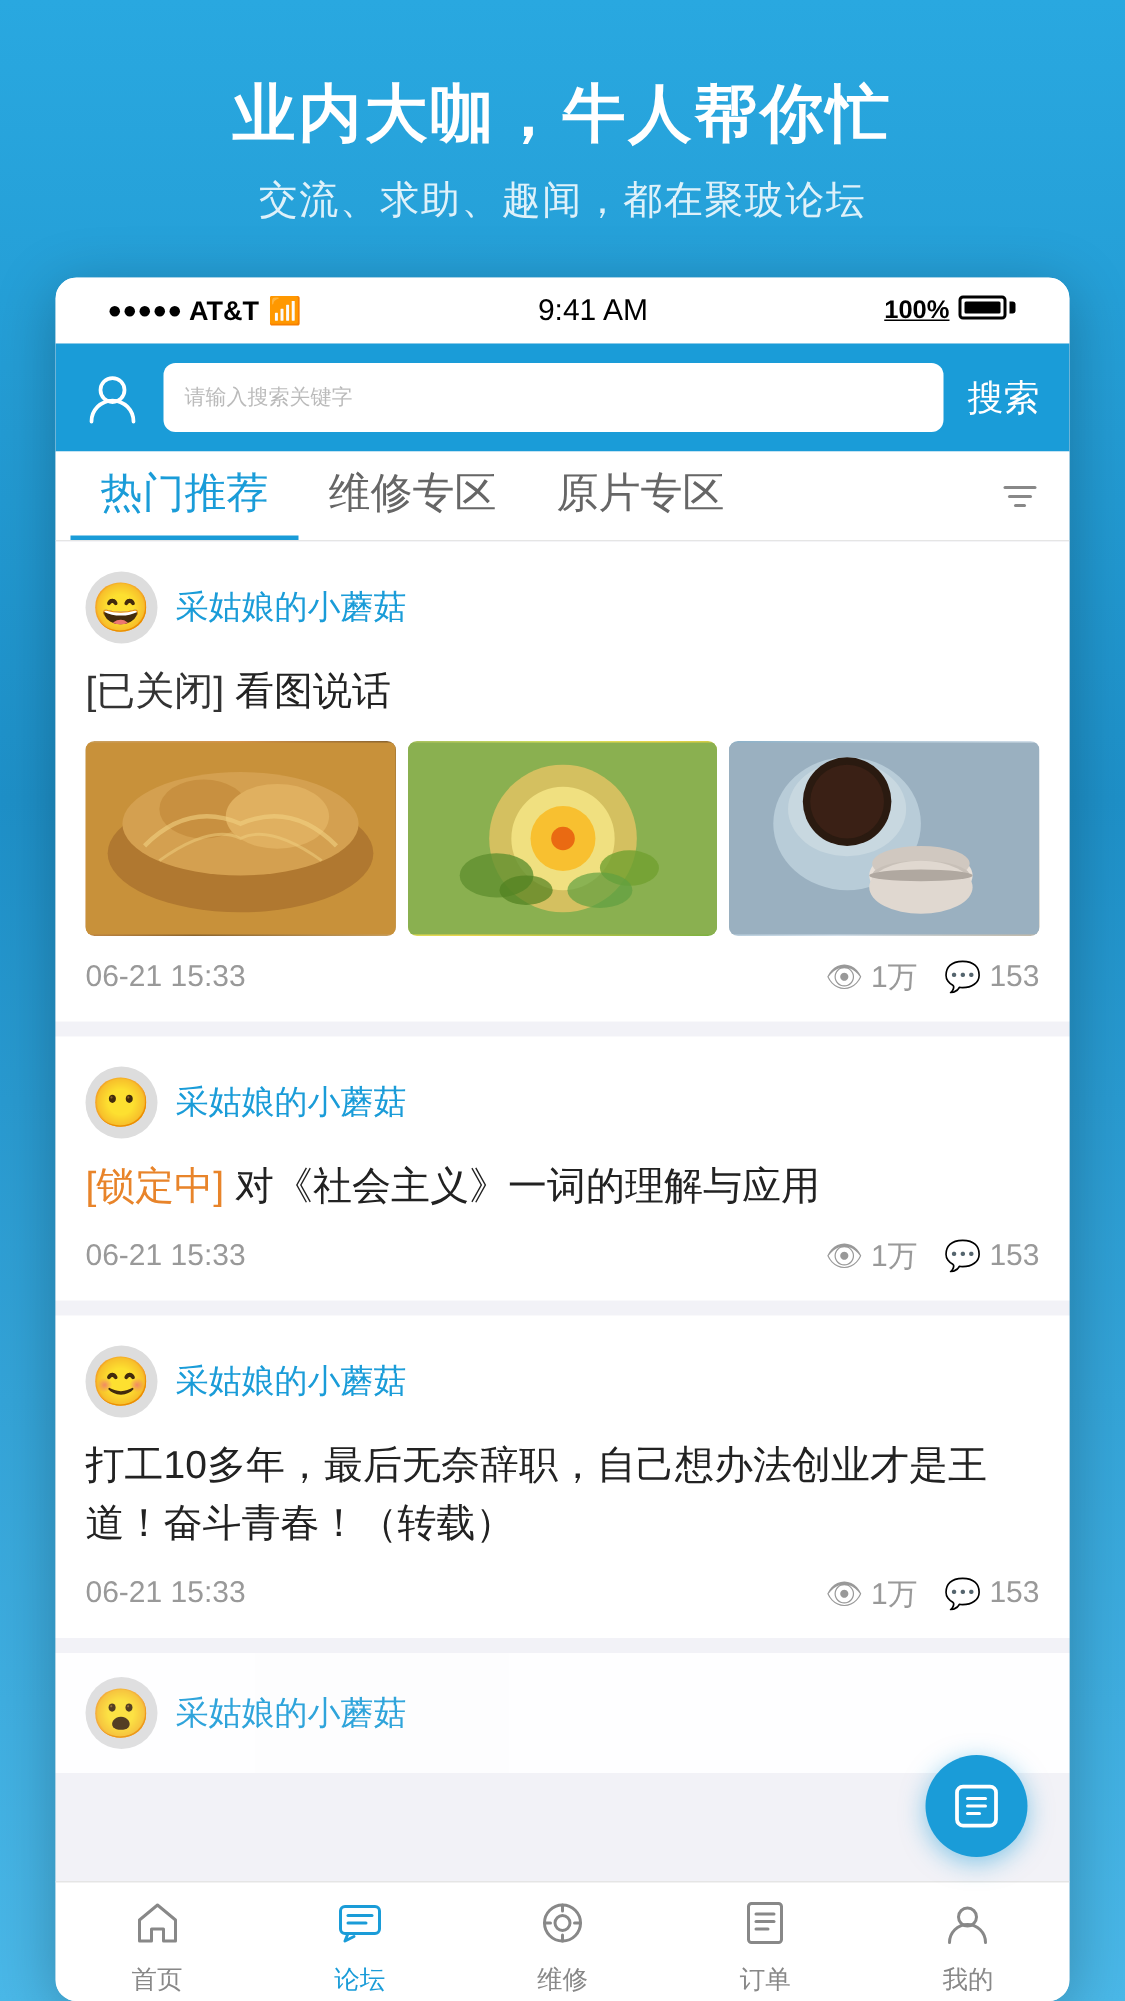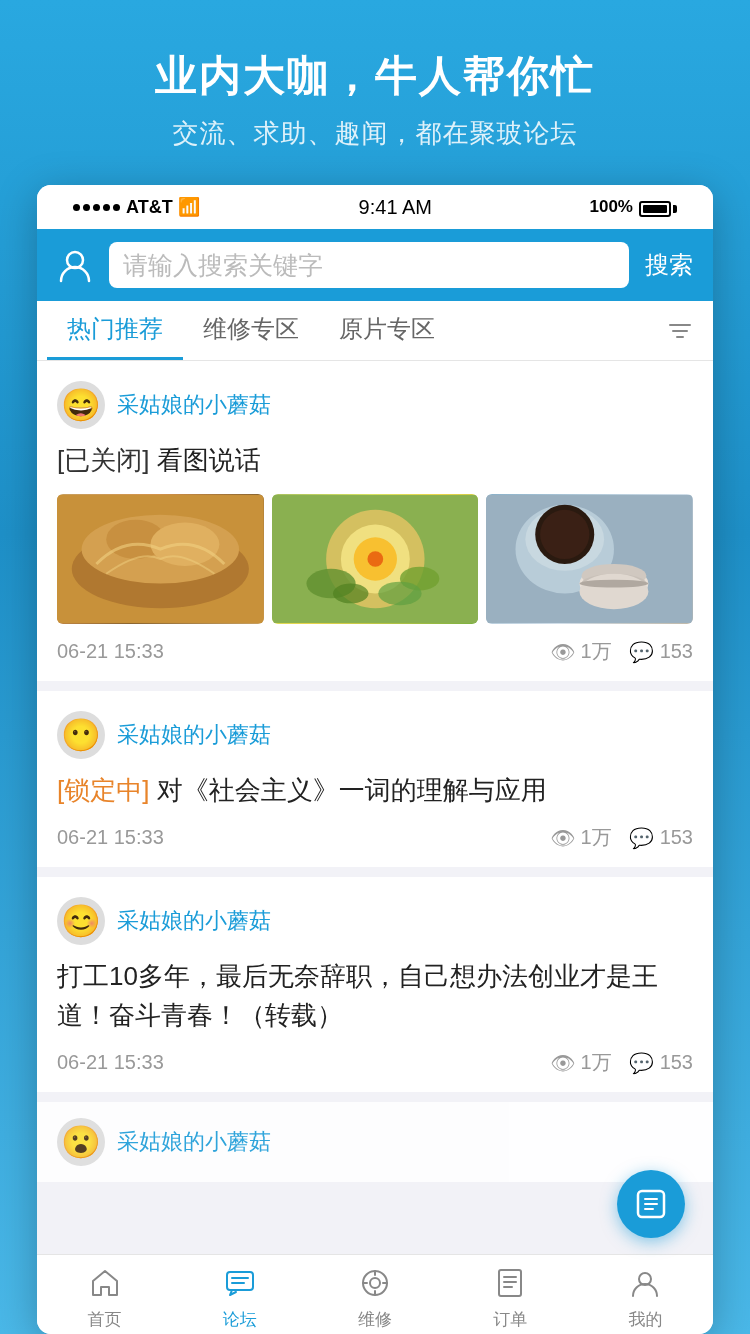"100%" .status-right { align-items: flex-end -> flex-start; text-decoration: none -> underline }
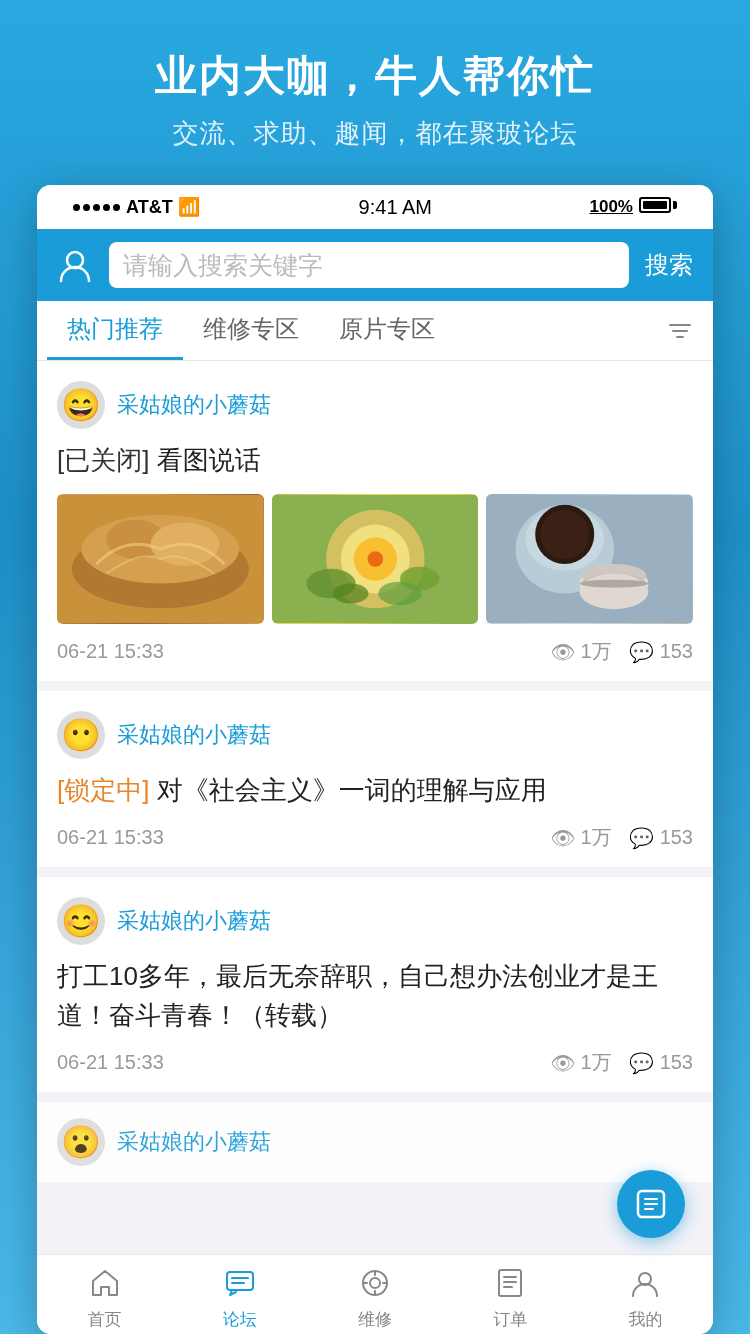"请输入搜索关键字" .search-placeholder { font-size: 25px -> 14px }
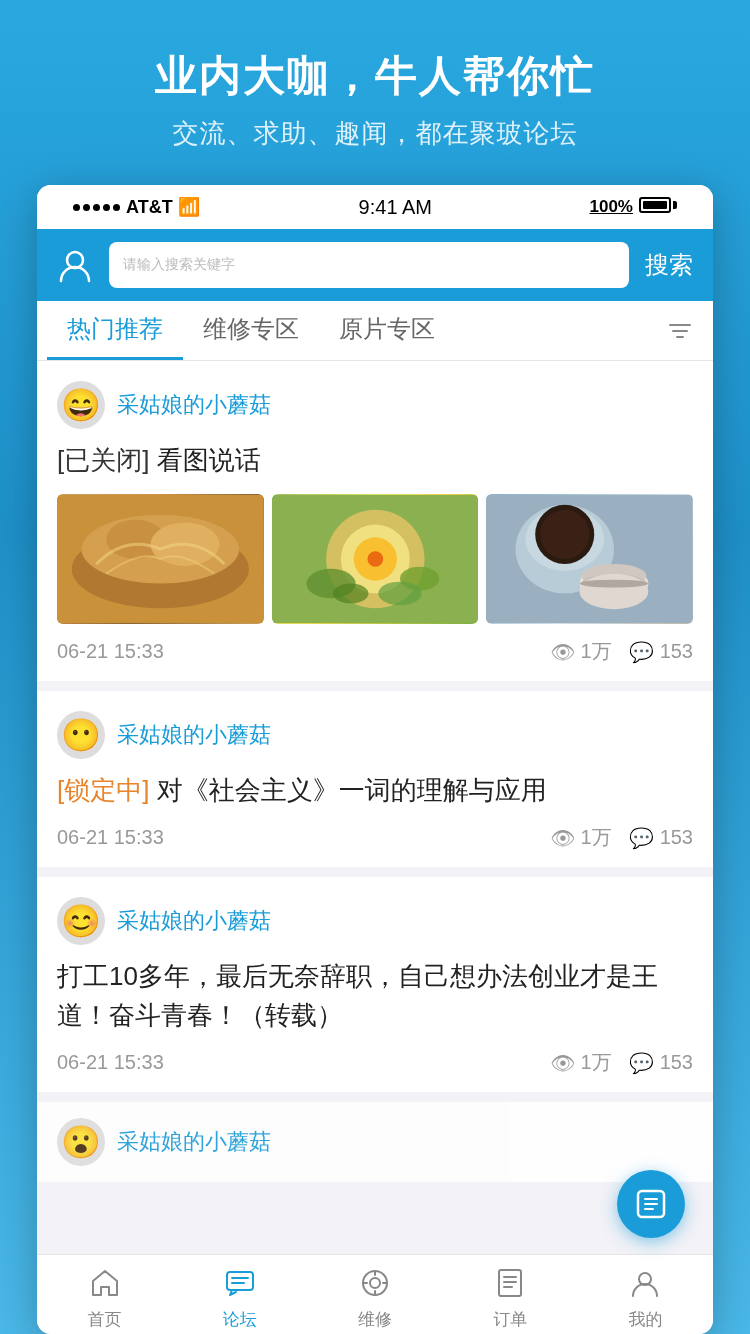"热门推荐" .tab-item { font-size: 24px -> 28px }
